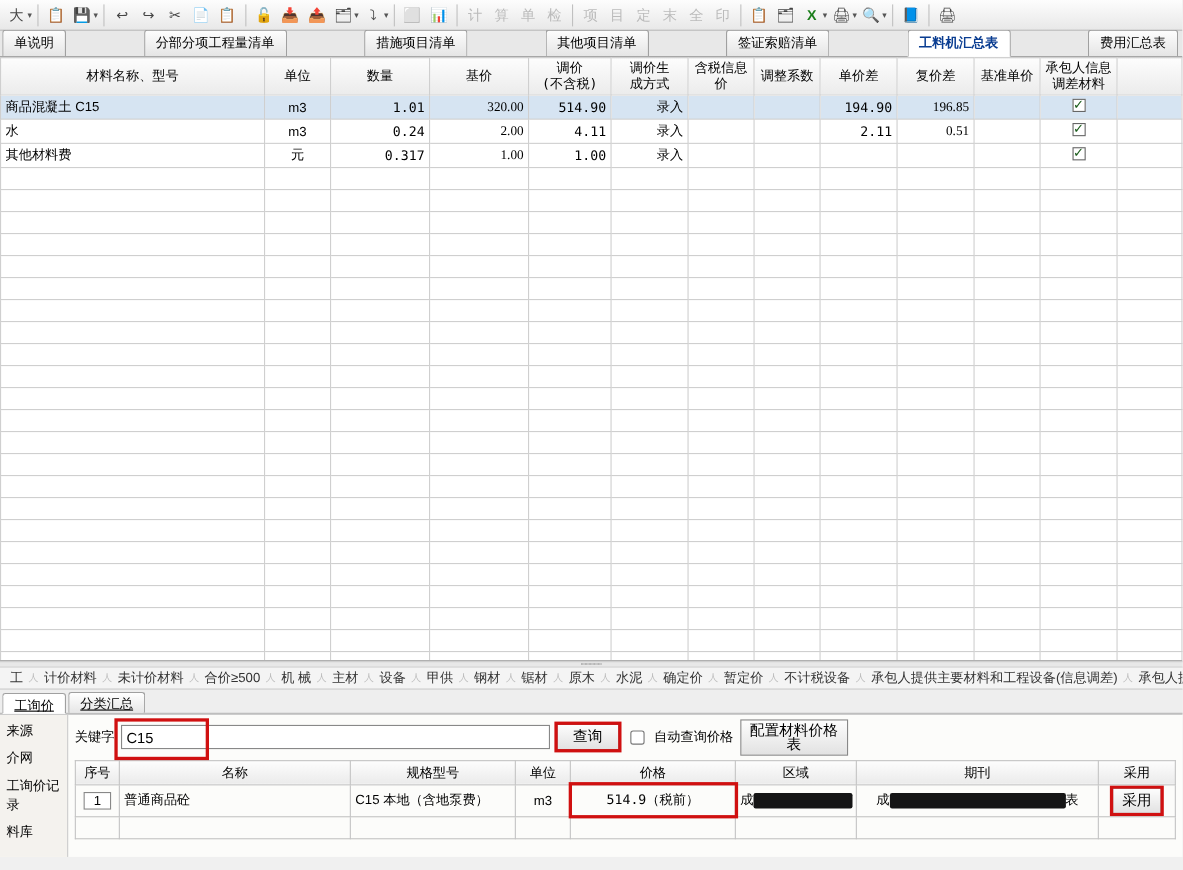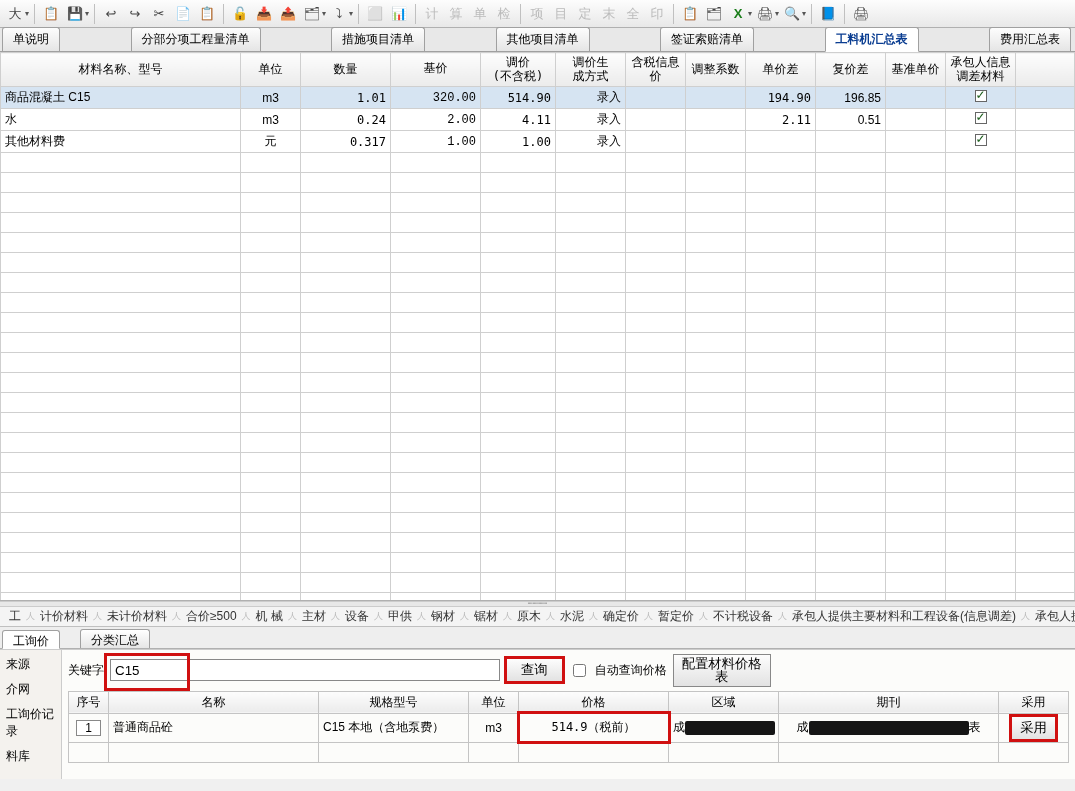"基价" .col-base { font-family: Liberation Mono, monospace -> Liberation Serif, serif }
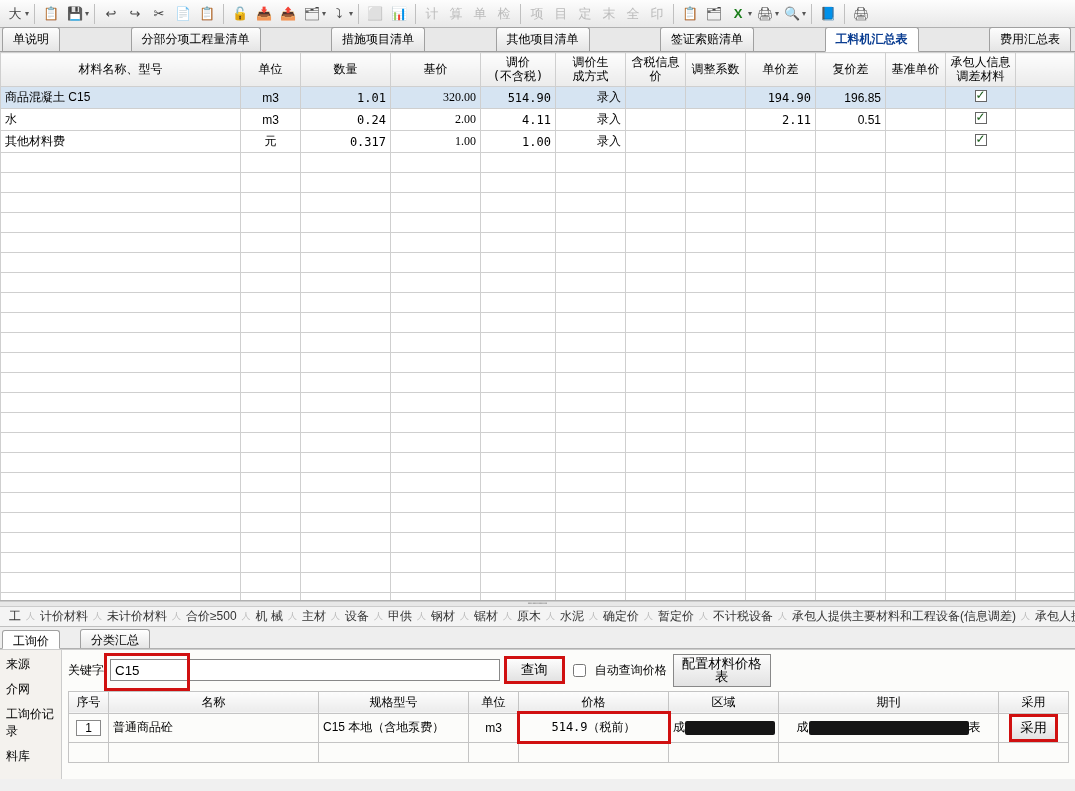"复价差" .col-diff2 { font-family: Liberation Sans, sans-serif -> Liberation Serif, serif }
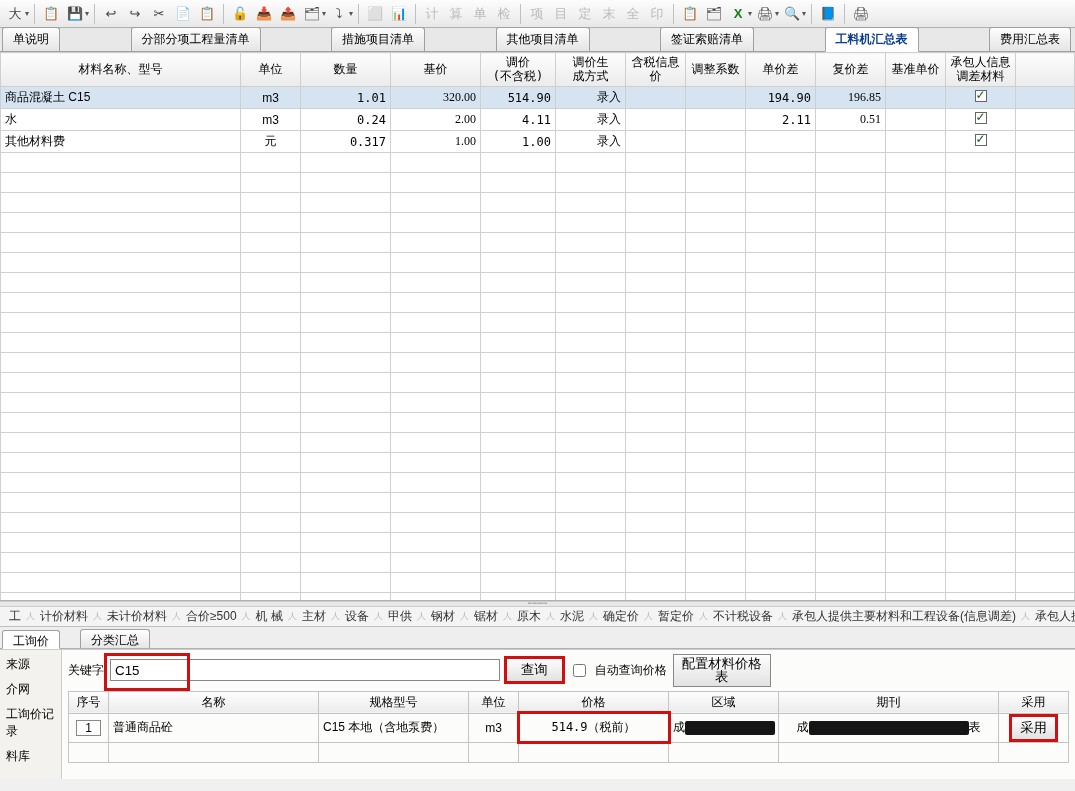"工询价" .subtab { margin-right: 20px -> 2px; text-decoration: none -> underline }
